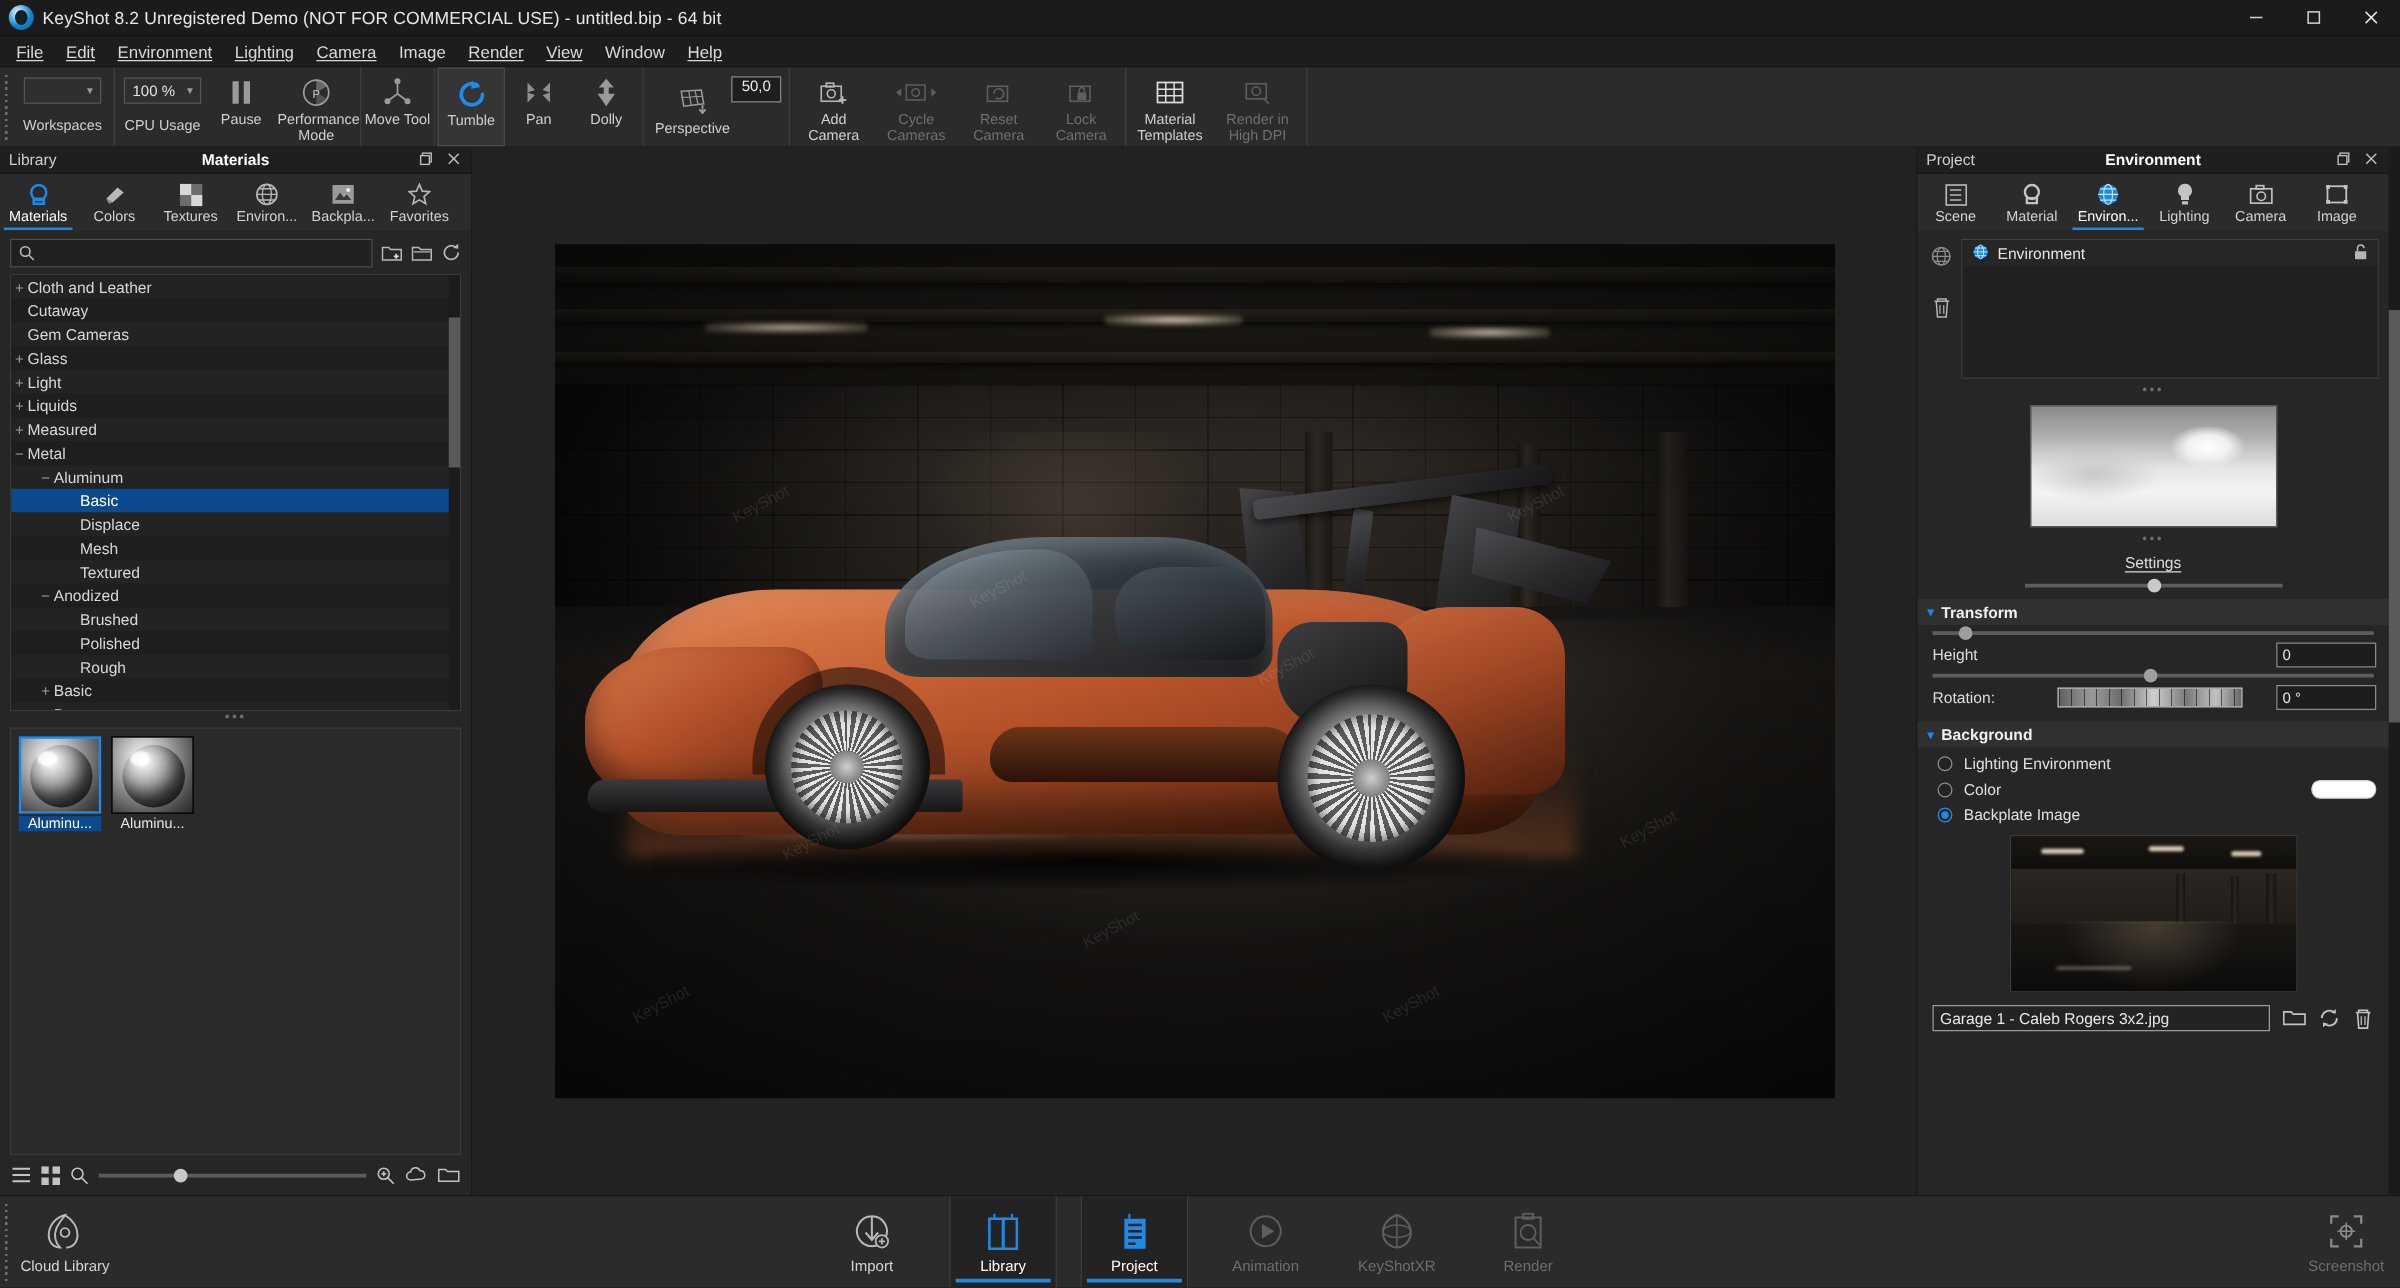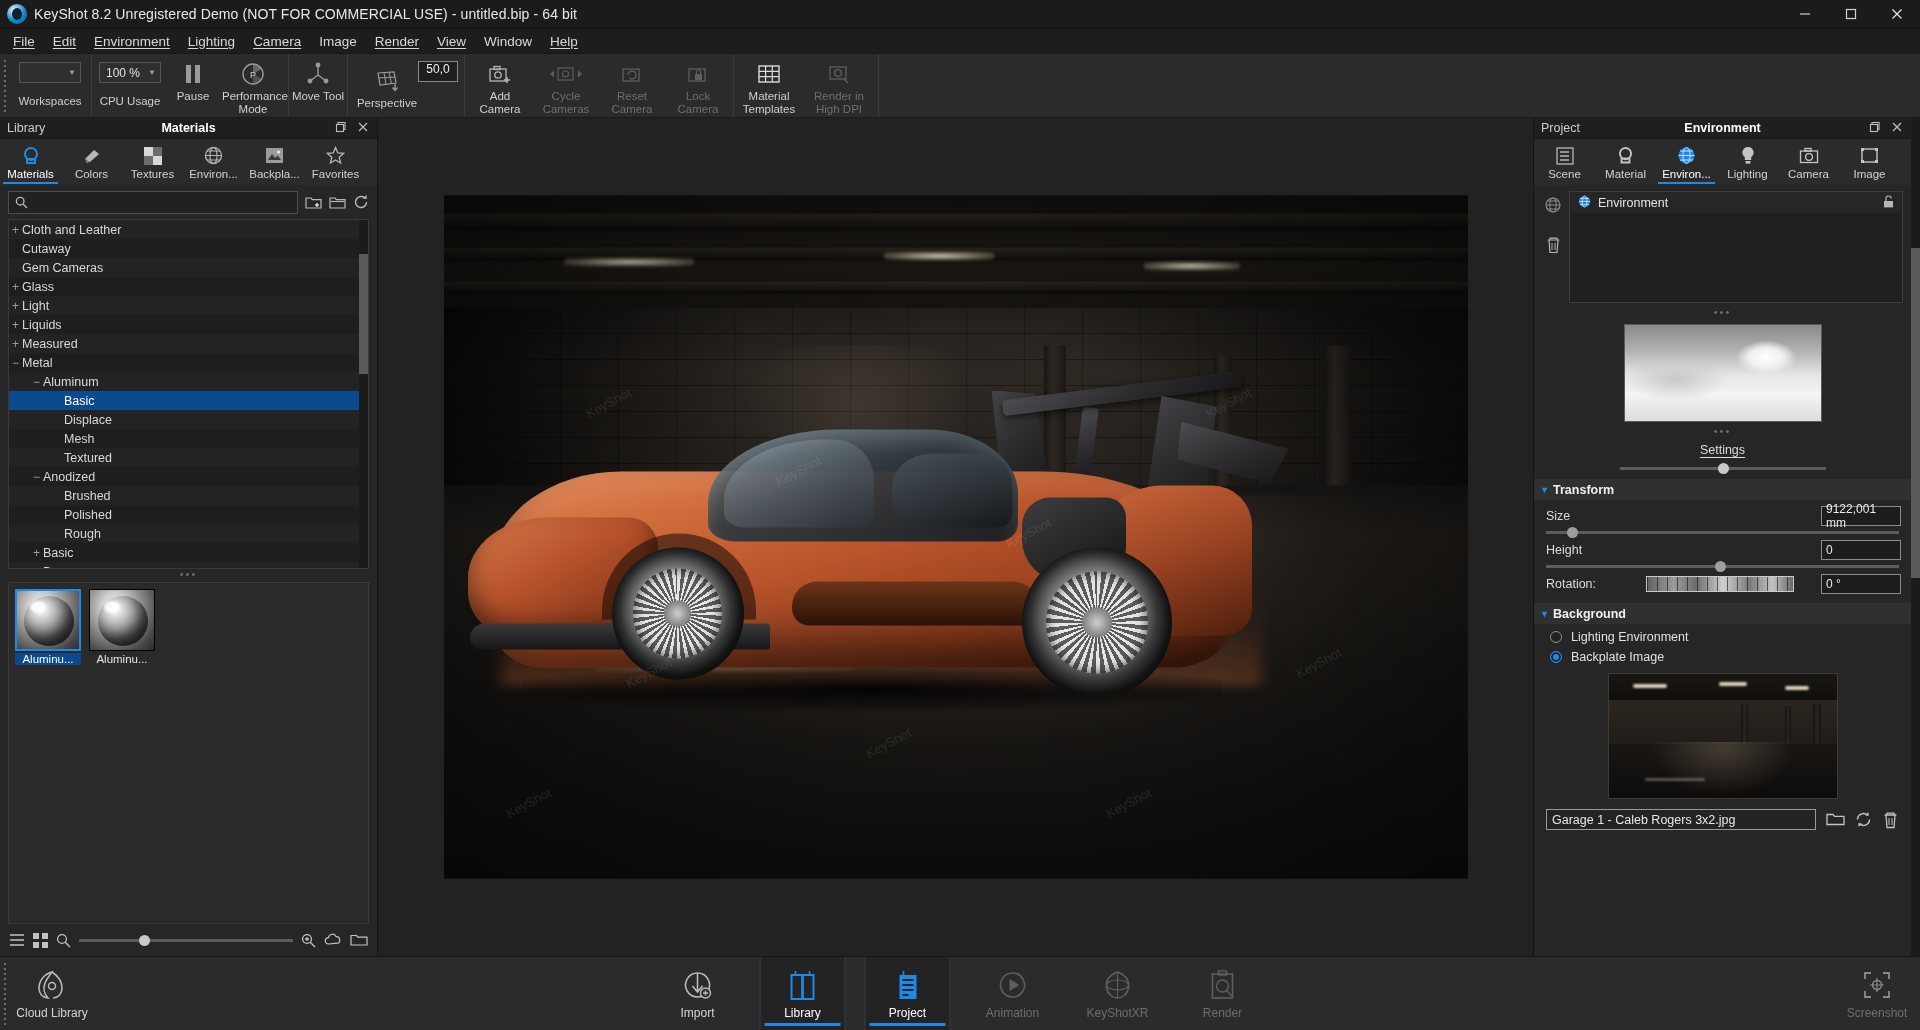"Tumble" div.tgroup { html: none -> <div> <div> <div> <svg> <path></path> <path></path> </svg> </div> <div>Tumble</div> </div> <div> <div> <svg> <path></path> </svg> </div> <div>Pan</div> </div> <div> <div> <svg> <path></path> <path></path> </svg> </div> <div>Dolly</div> </div> </div> }
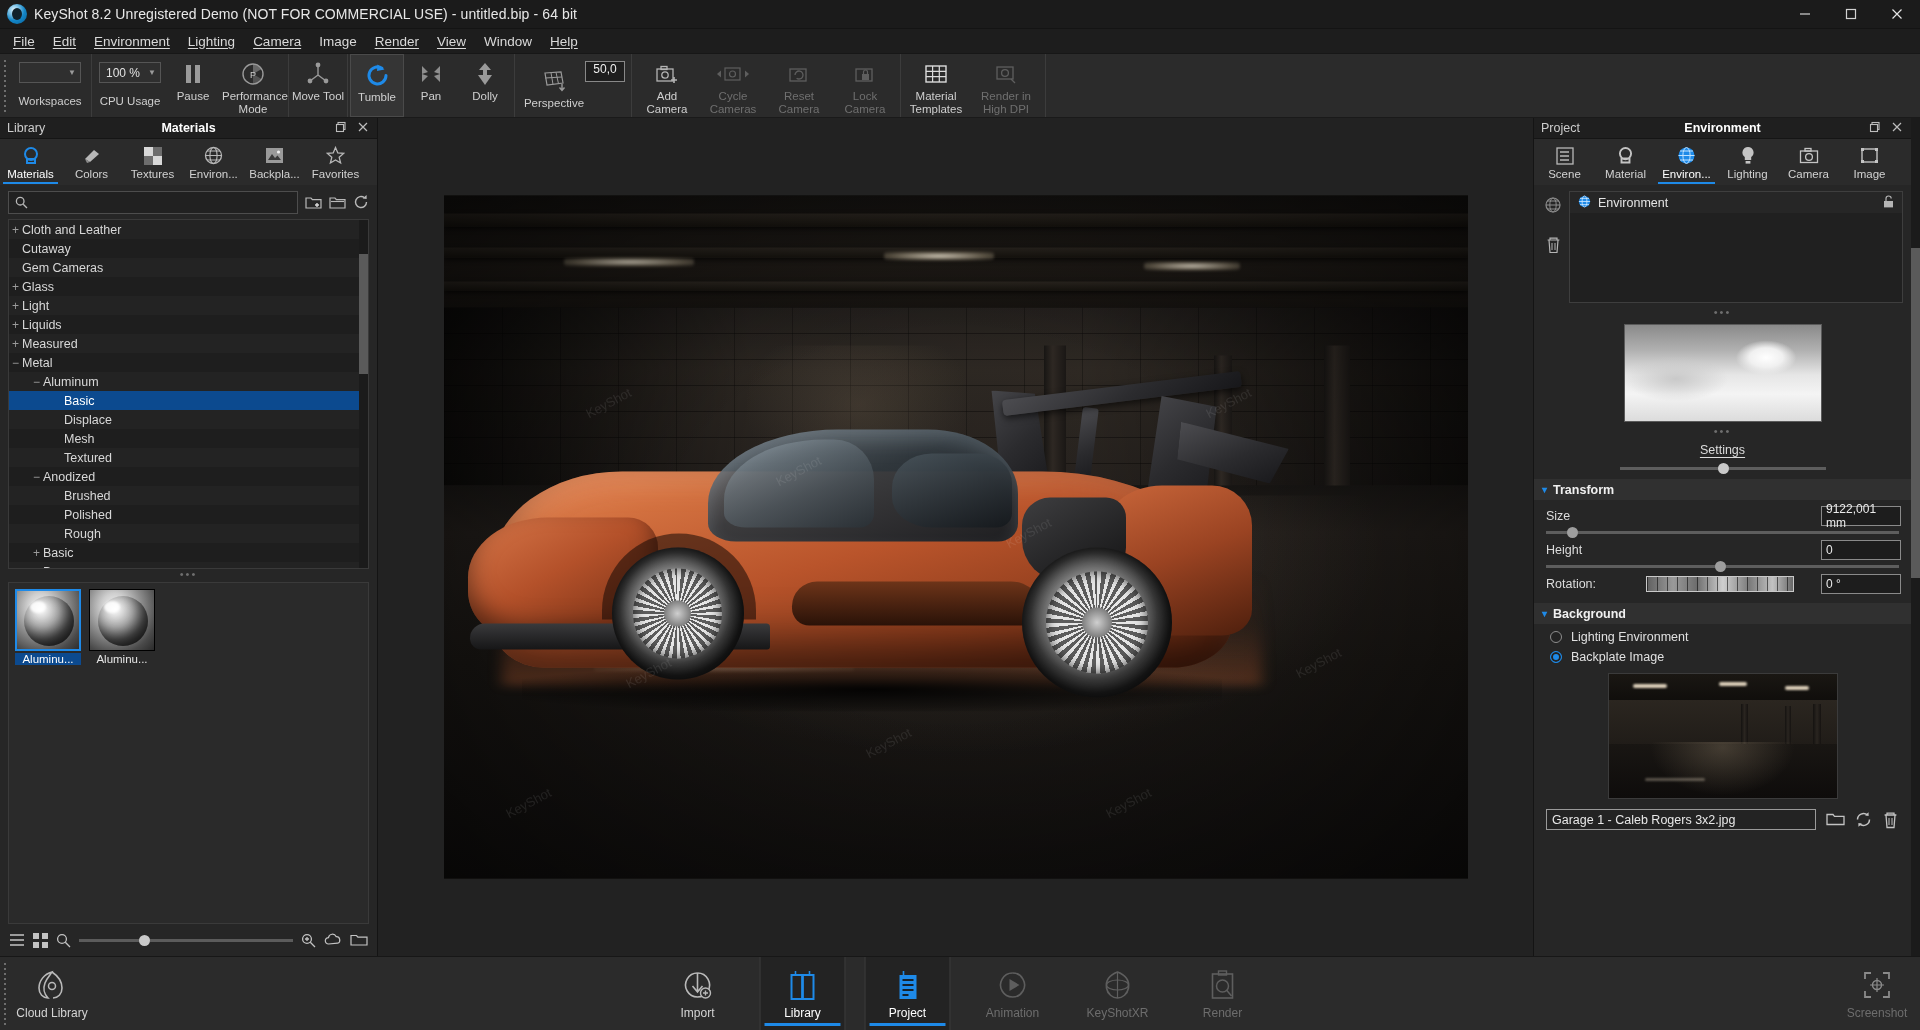"Size" div.prow { html: <div> <span>Size</span> <span> <span>9122,001 mm</span> </span> </div> -> none }
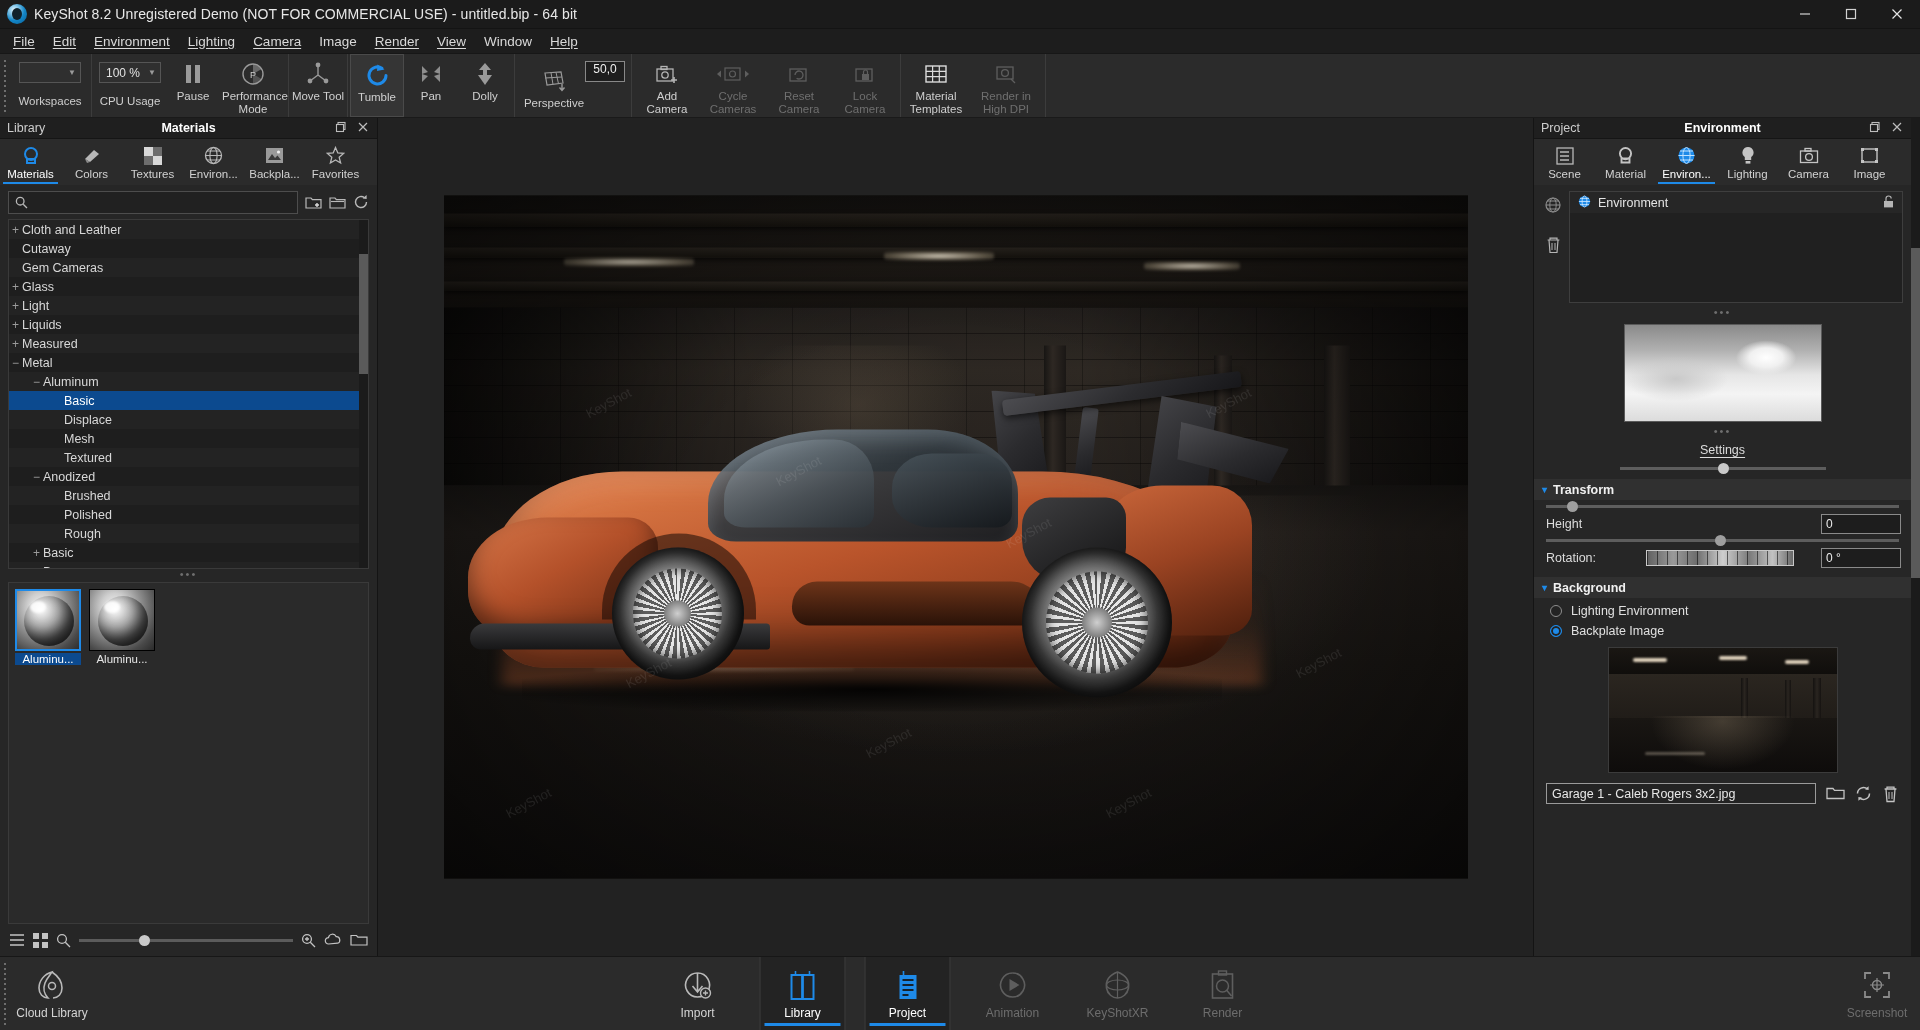"Color" div.radiorow { html: none -> <div> <span></span> <span>Color</span> <span></span> </div> }
